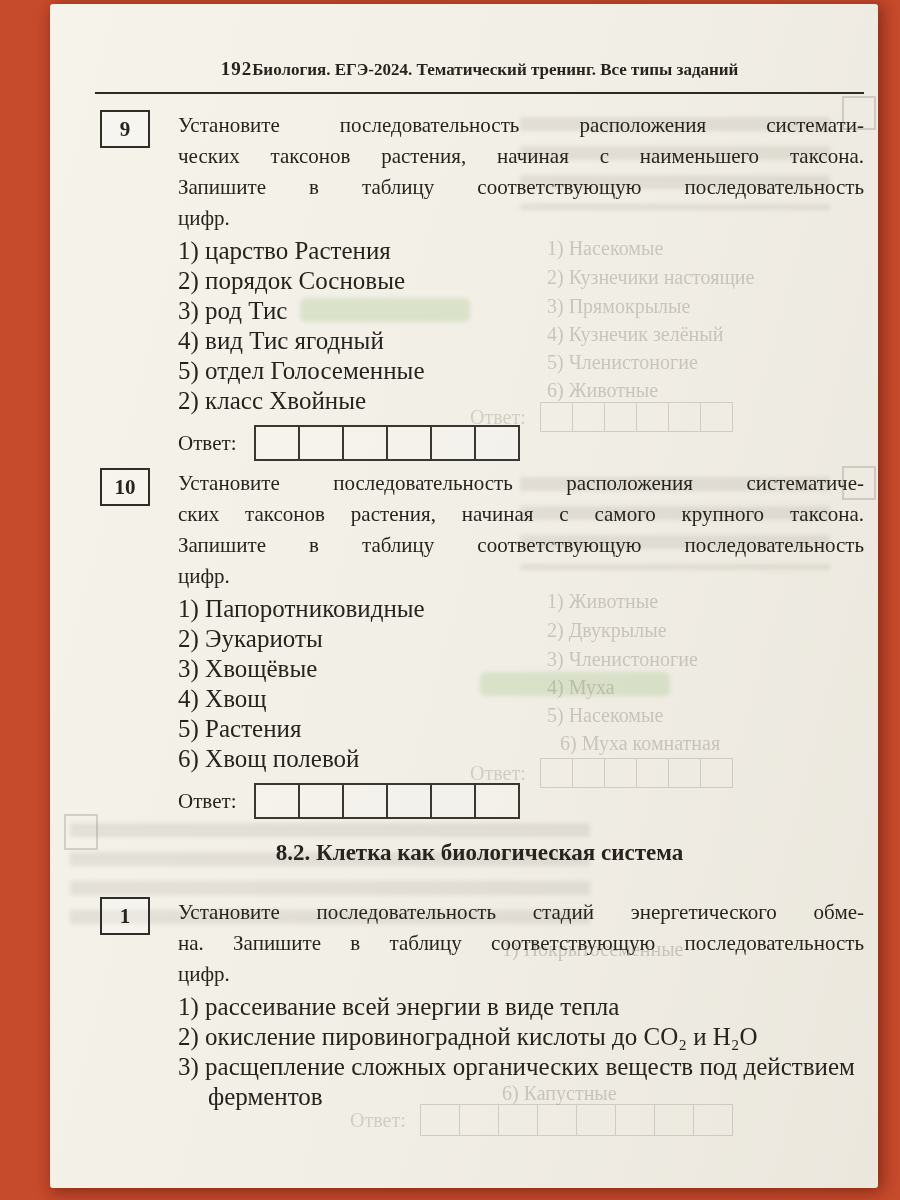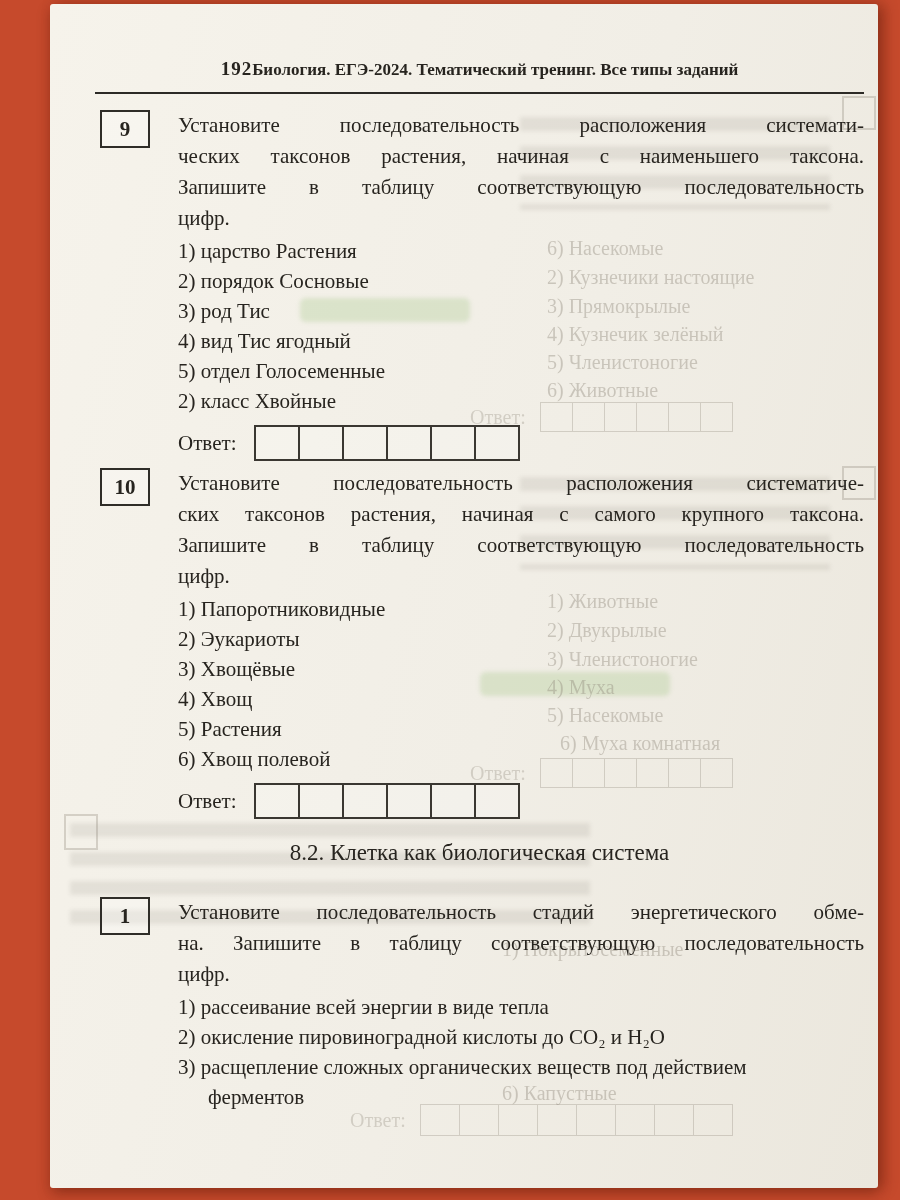"1) царство Растения" .options { font-size: 21px -> 25px }
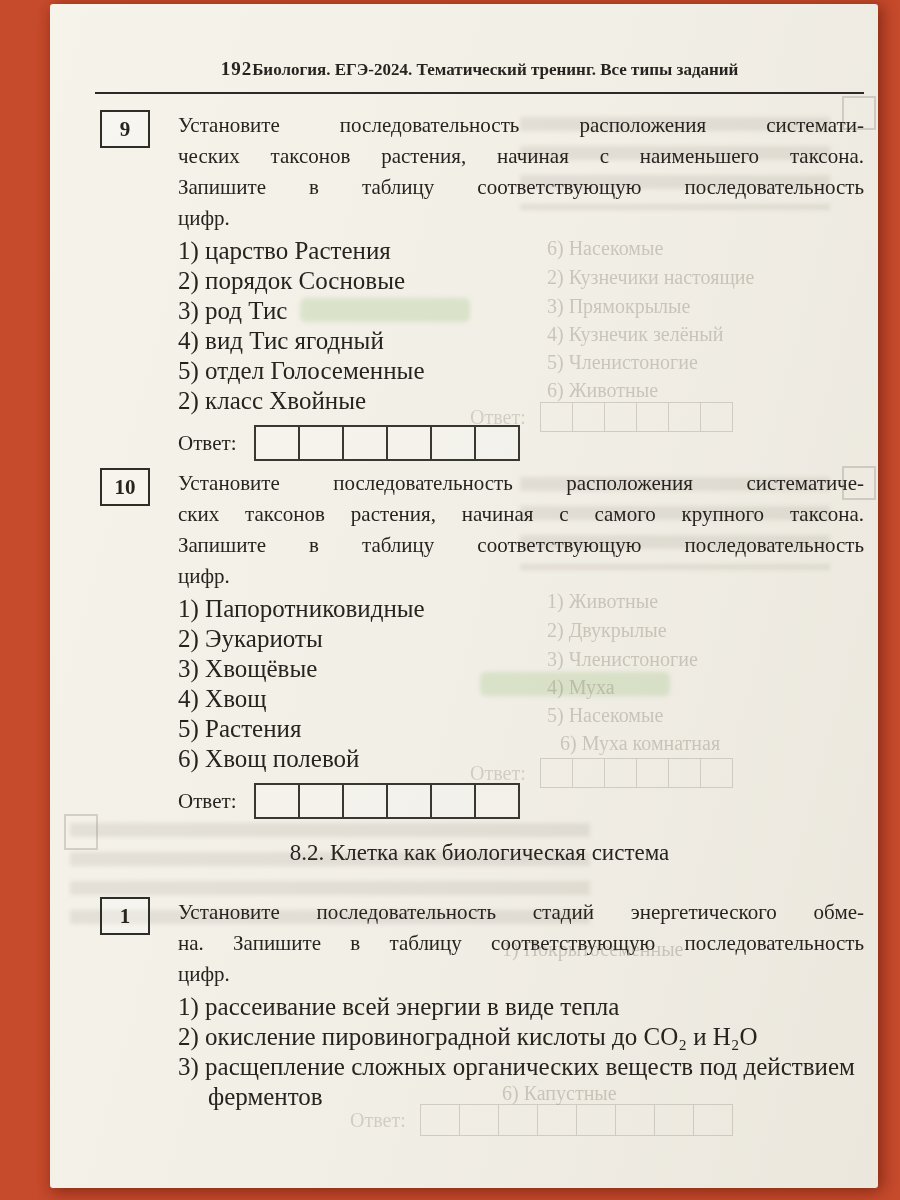"6) Насекомые" div.ghost-line { text: 6 -> 1 }
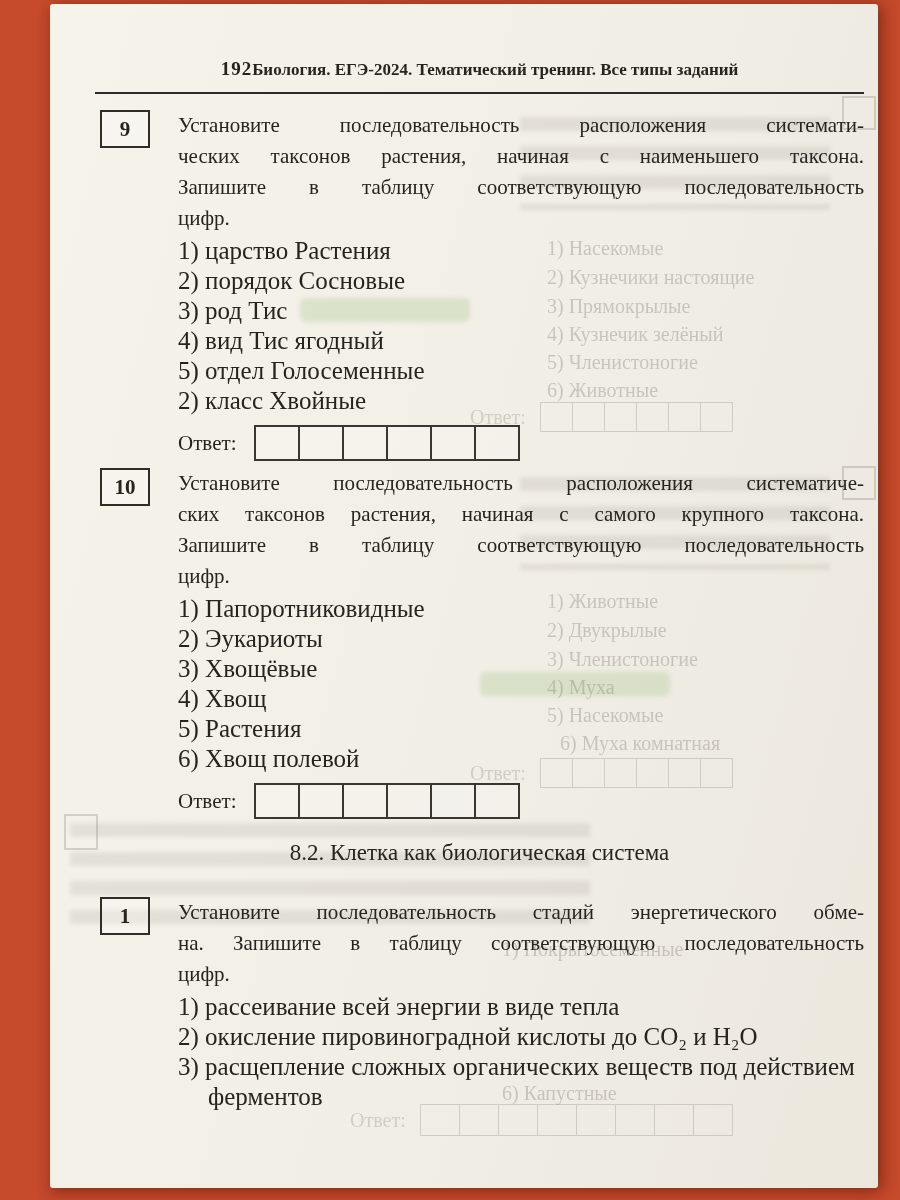"8.2. Клетка как биологическая система" .section-heading { font-weight: normal -> bold }
